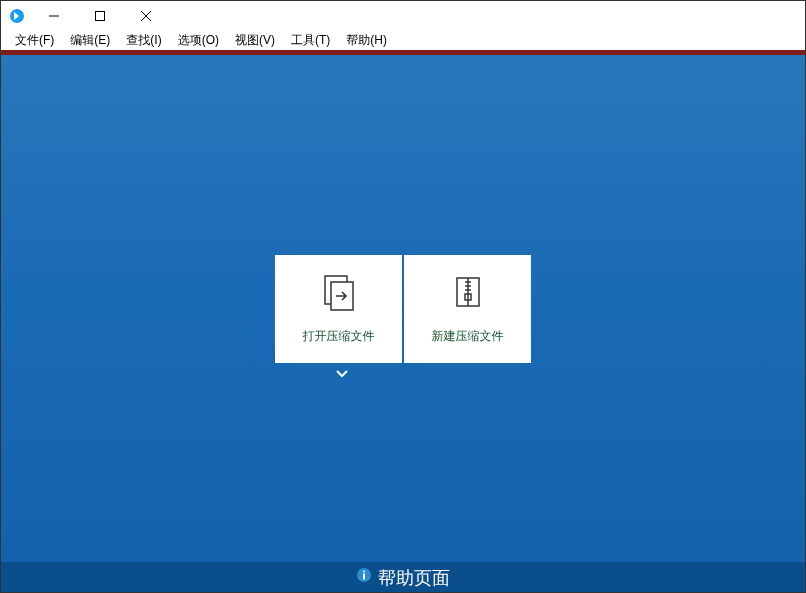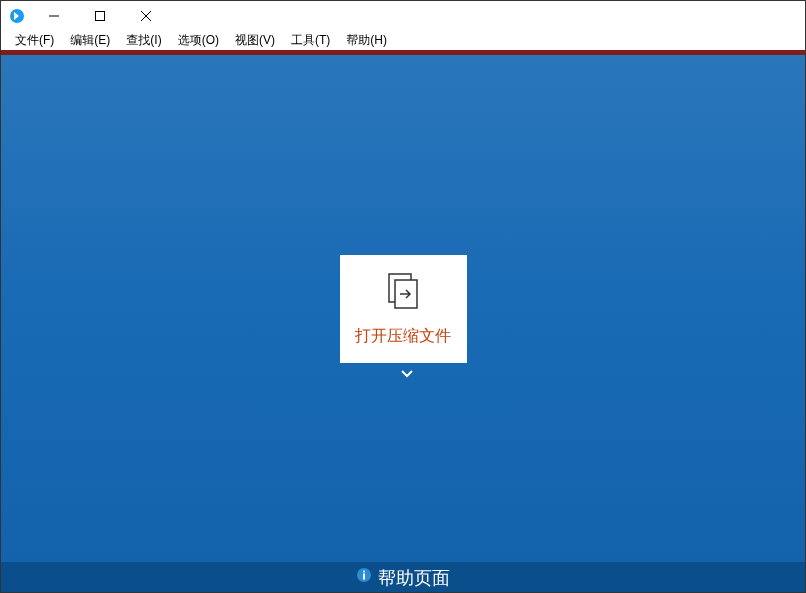"打开压缩文件" .tile-label { color: #c2410c -> #14532d; font-size: 16px -> 12px }
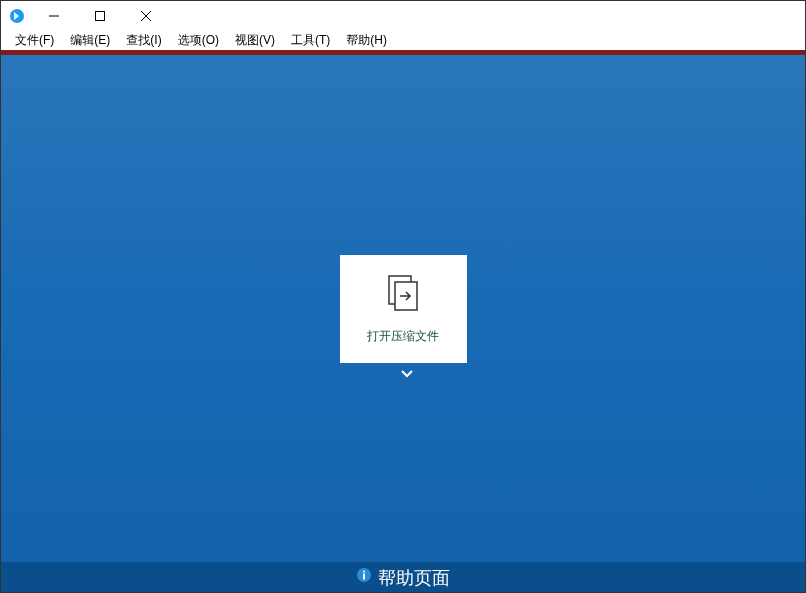"新建压缩文件" div.tile { html: none -> <div> <span> <svg> <rect></rect> <line></line> <line></line> <line></line> <line></line> <rect></rect> </svg> </span> <span>新建压缩文件</span> </div> }
